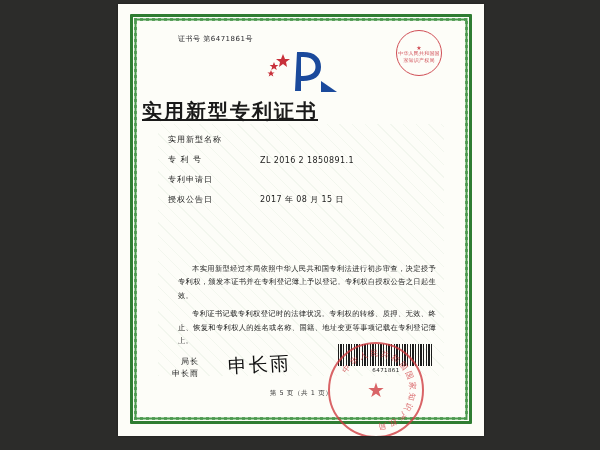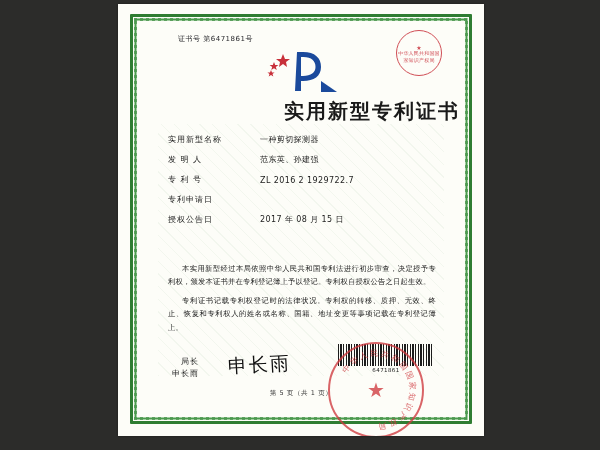"实用新型专利证书" .title { text-align: right -> left; text-decoration: none -> underline }
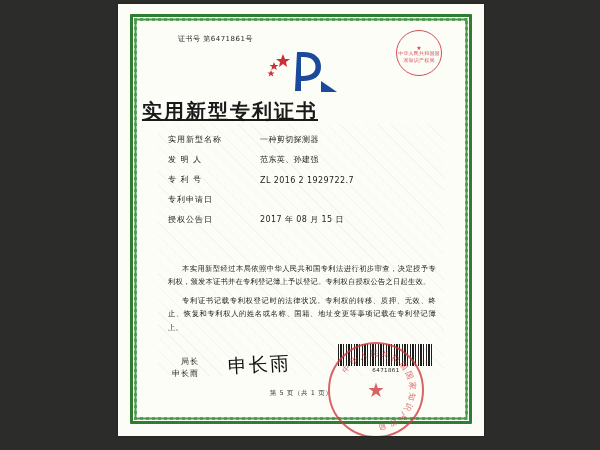"一种剪切探测器" span.val { html: <span>一种剪切探测器</span> -> none }
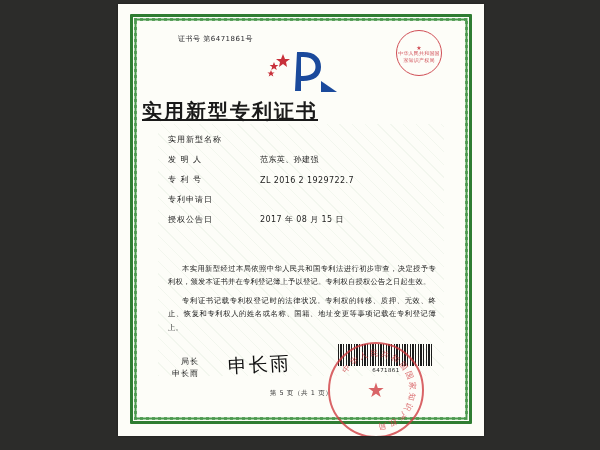"发 明 人" div.field { html: <div> <span>发 明 人</span> <span>范东英、孙建强</span> </div> -> none }
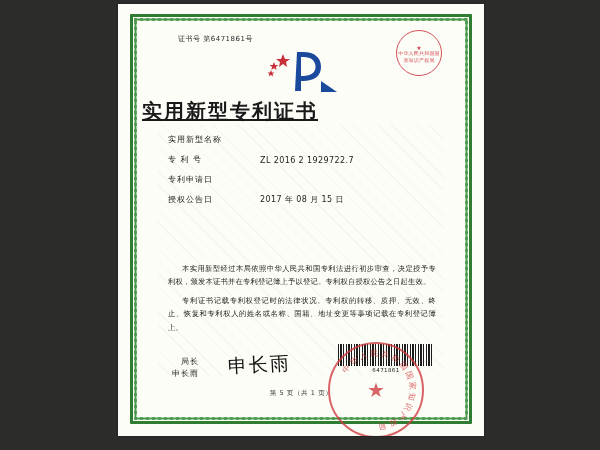"ZL 2016 2 1929722.7" span.val { text: 1929722.7 -> 1850891.1 }
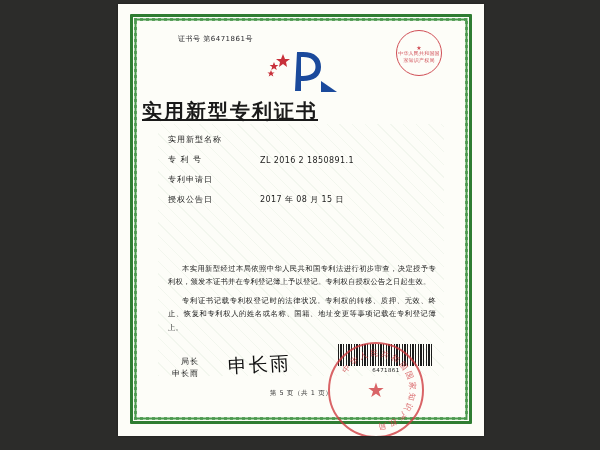"本实用新型经过本局依照中华人民共和国专利法进行初步审查，决定授予专利权，颁发本证" .body-text p { margin: 0 0 5px 0 -> 0 0 5px 10px }
